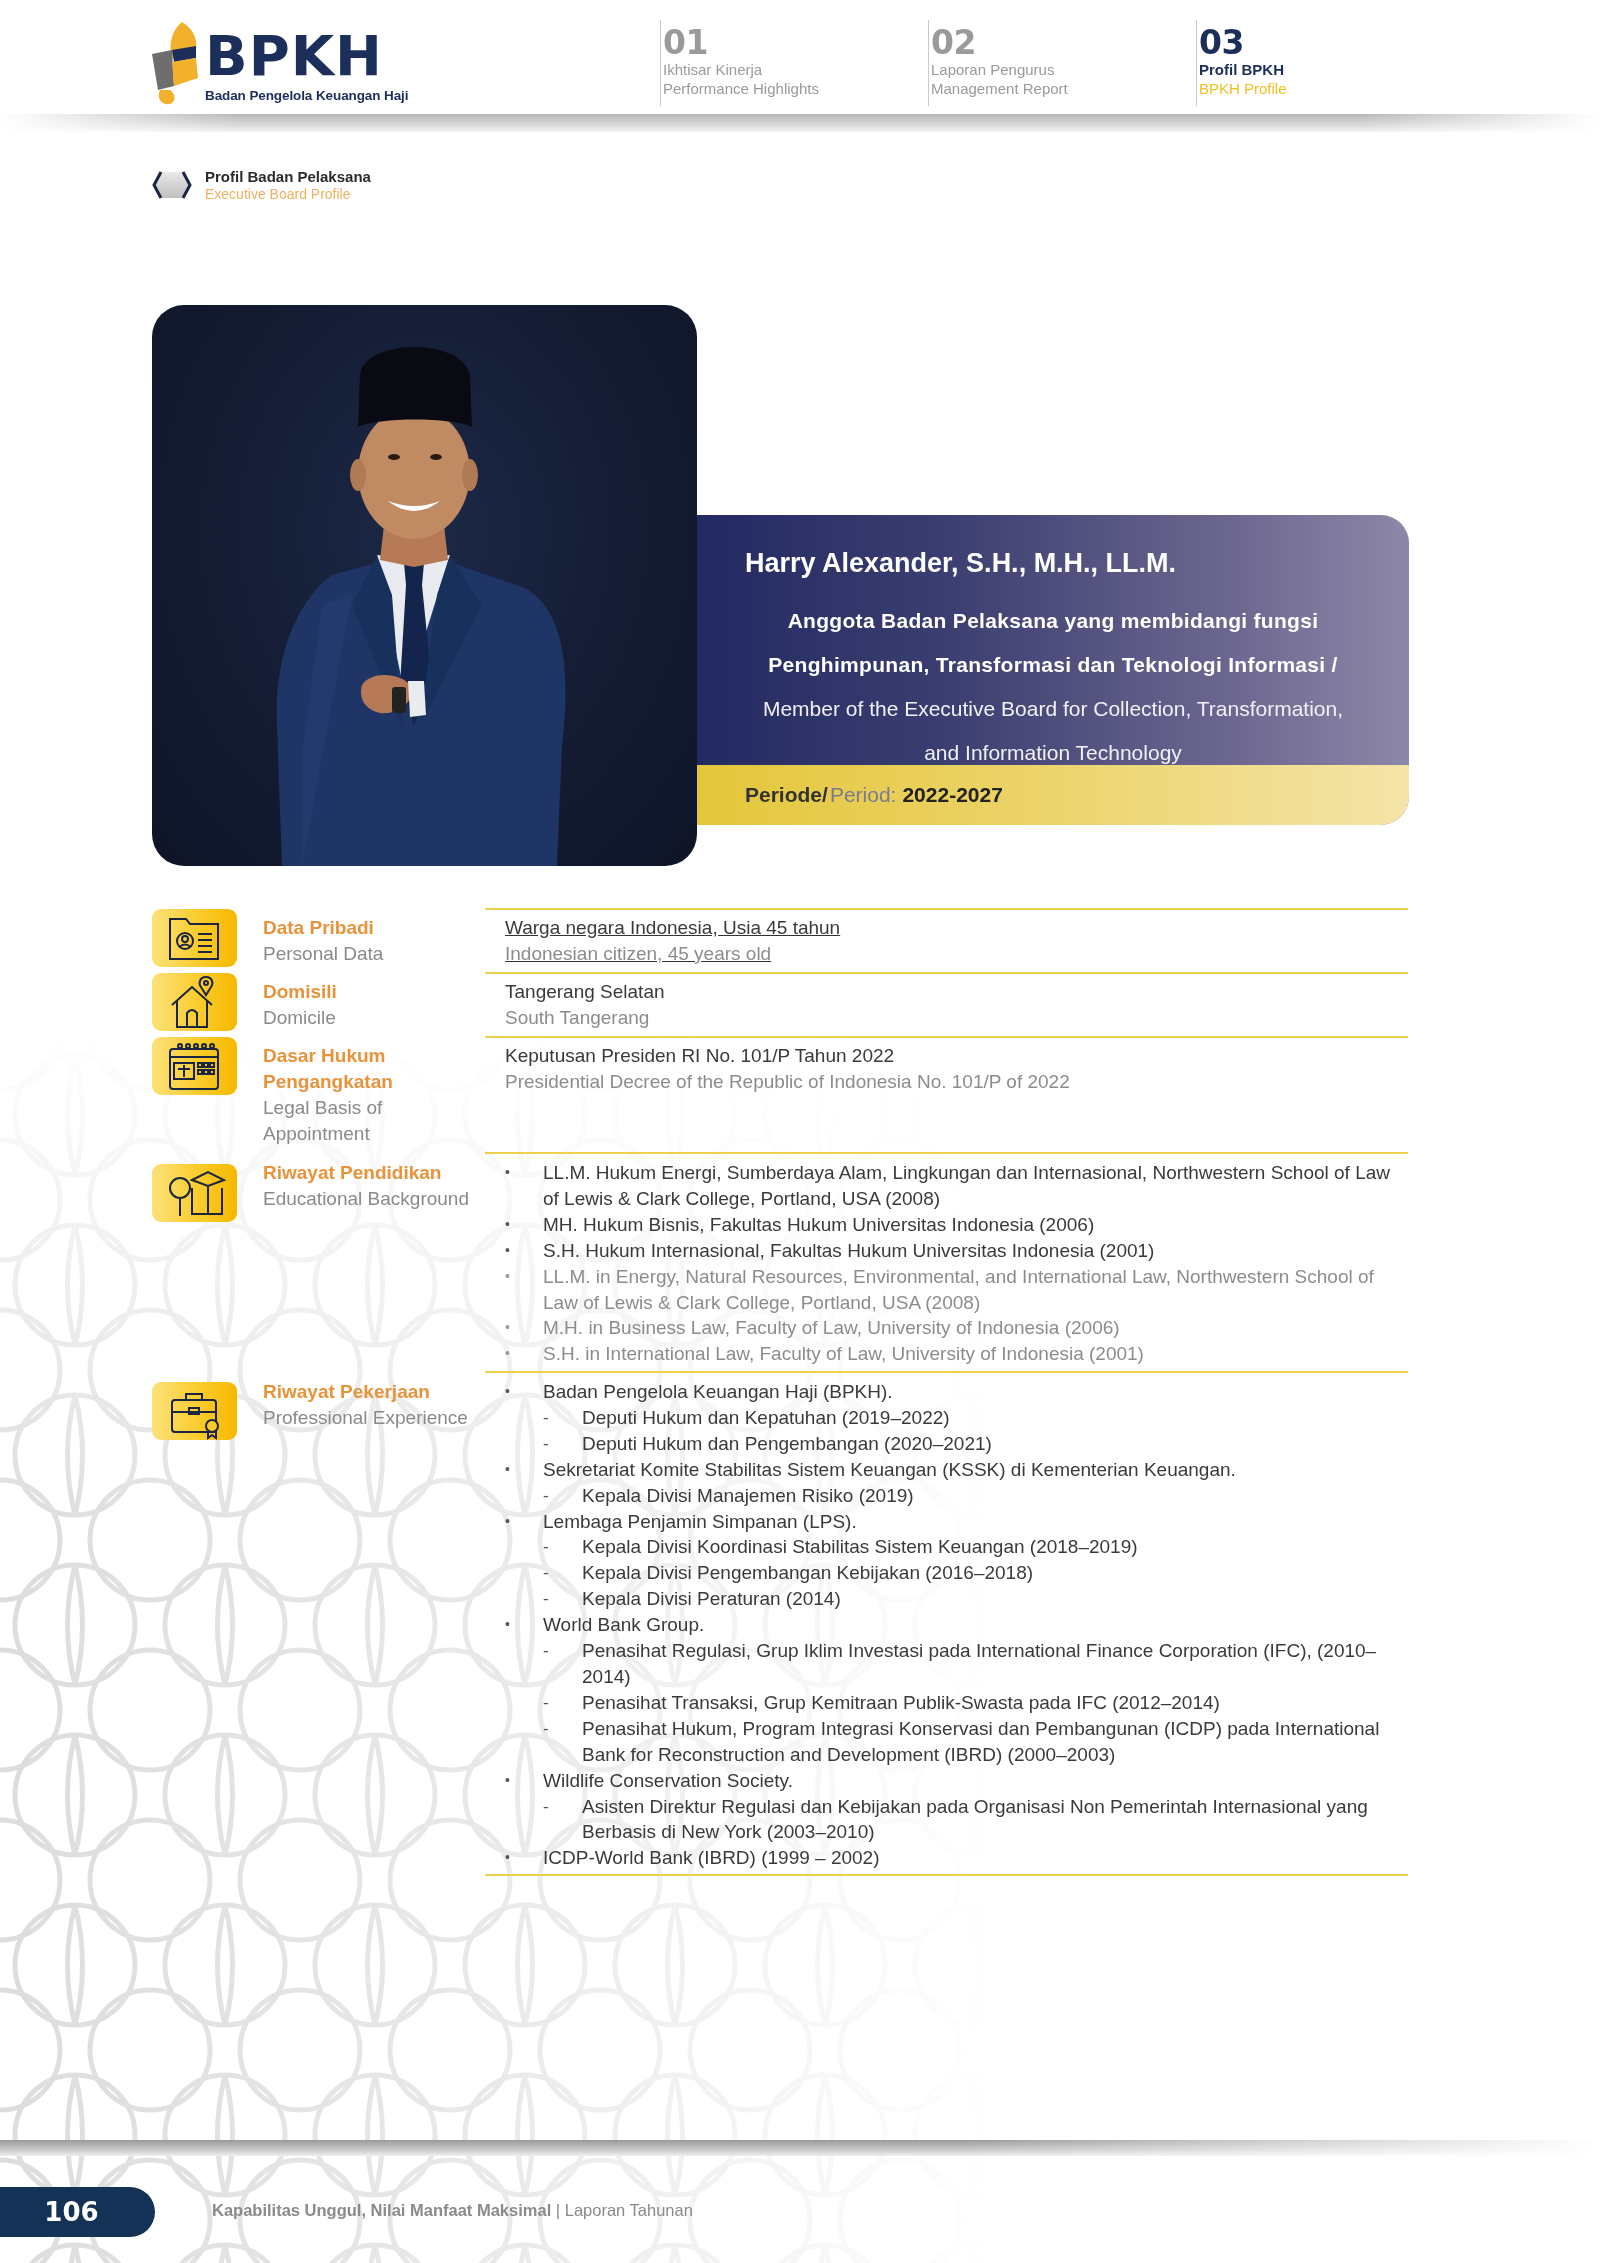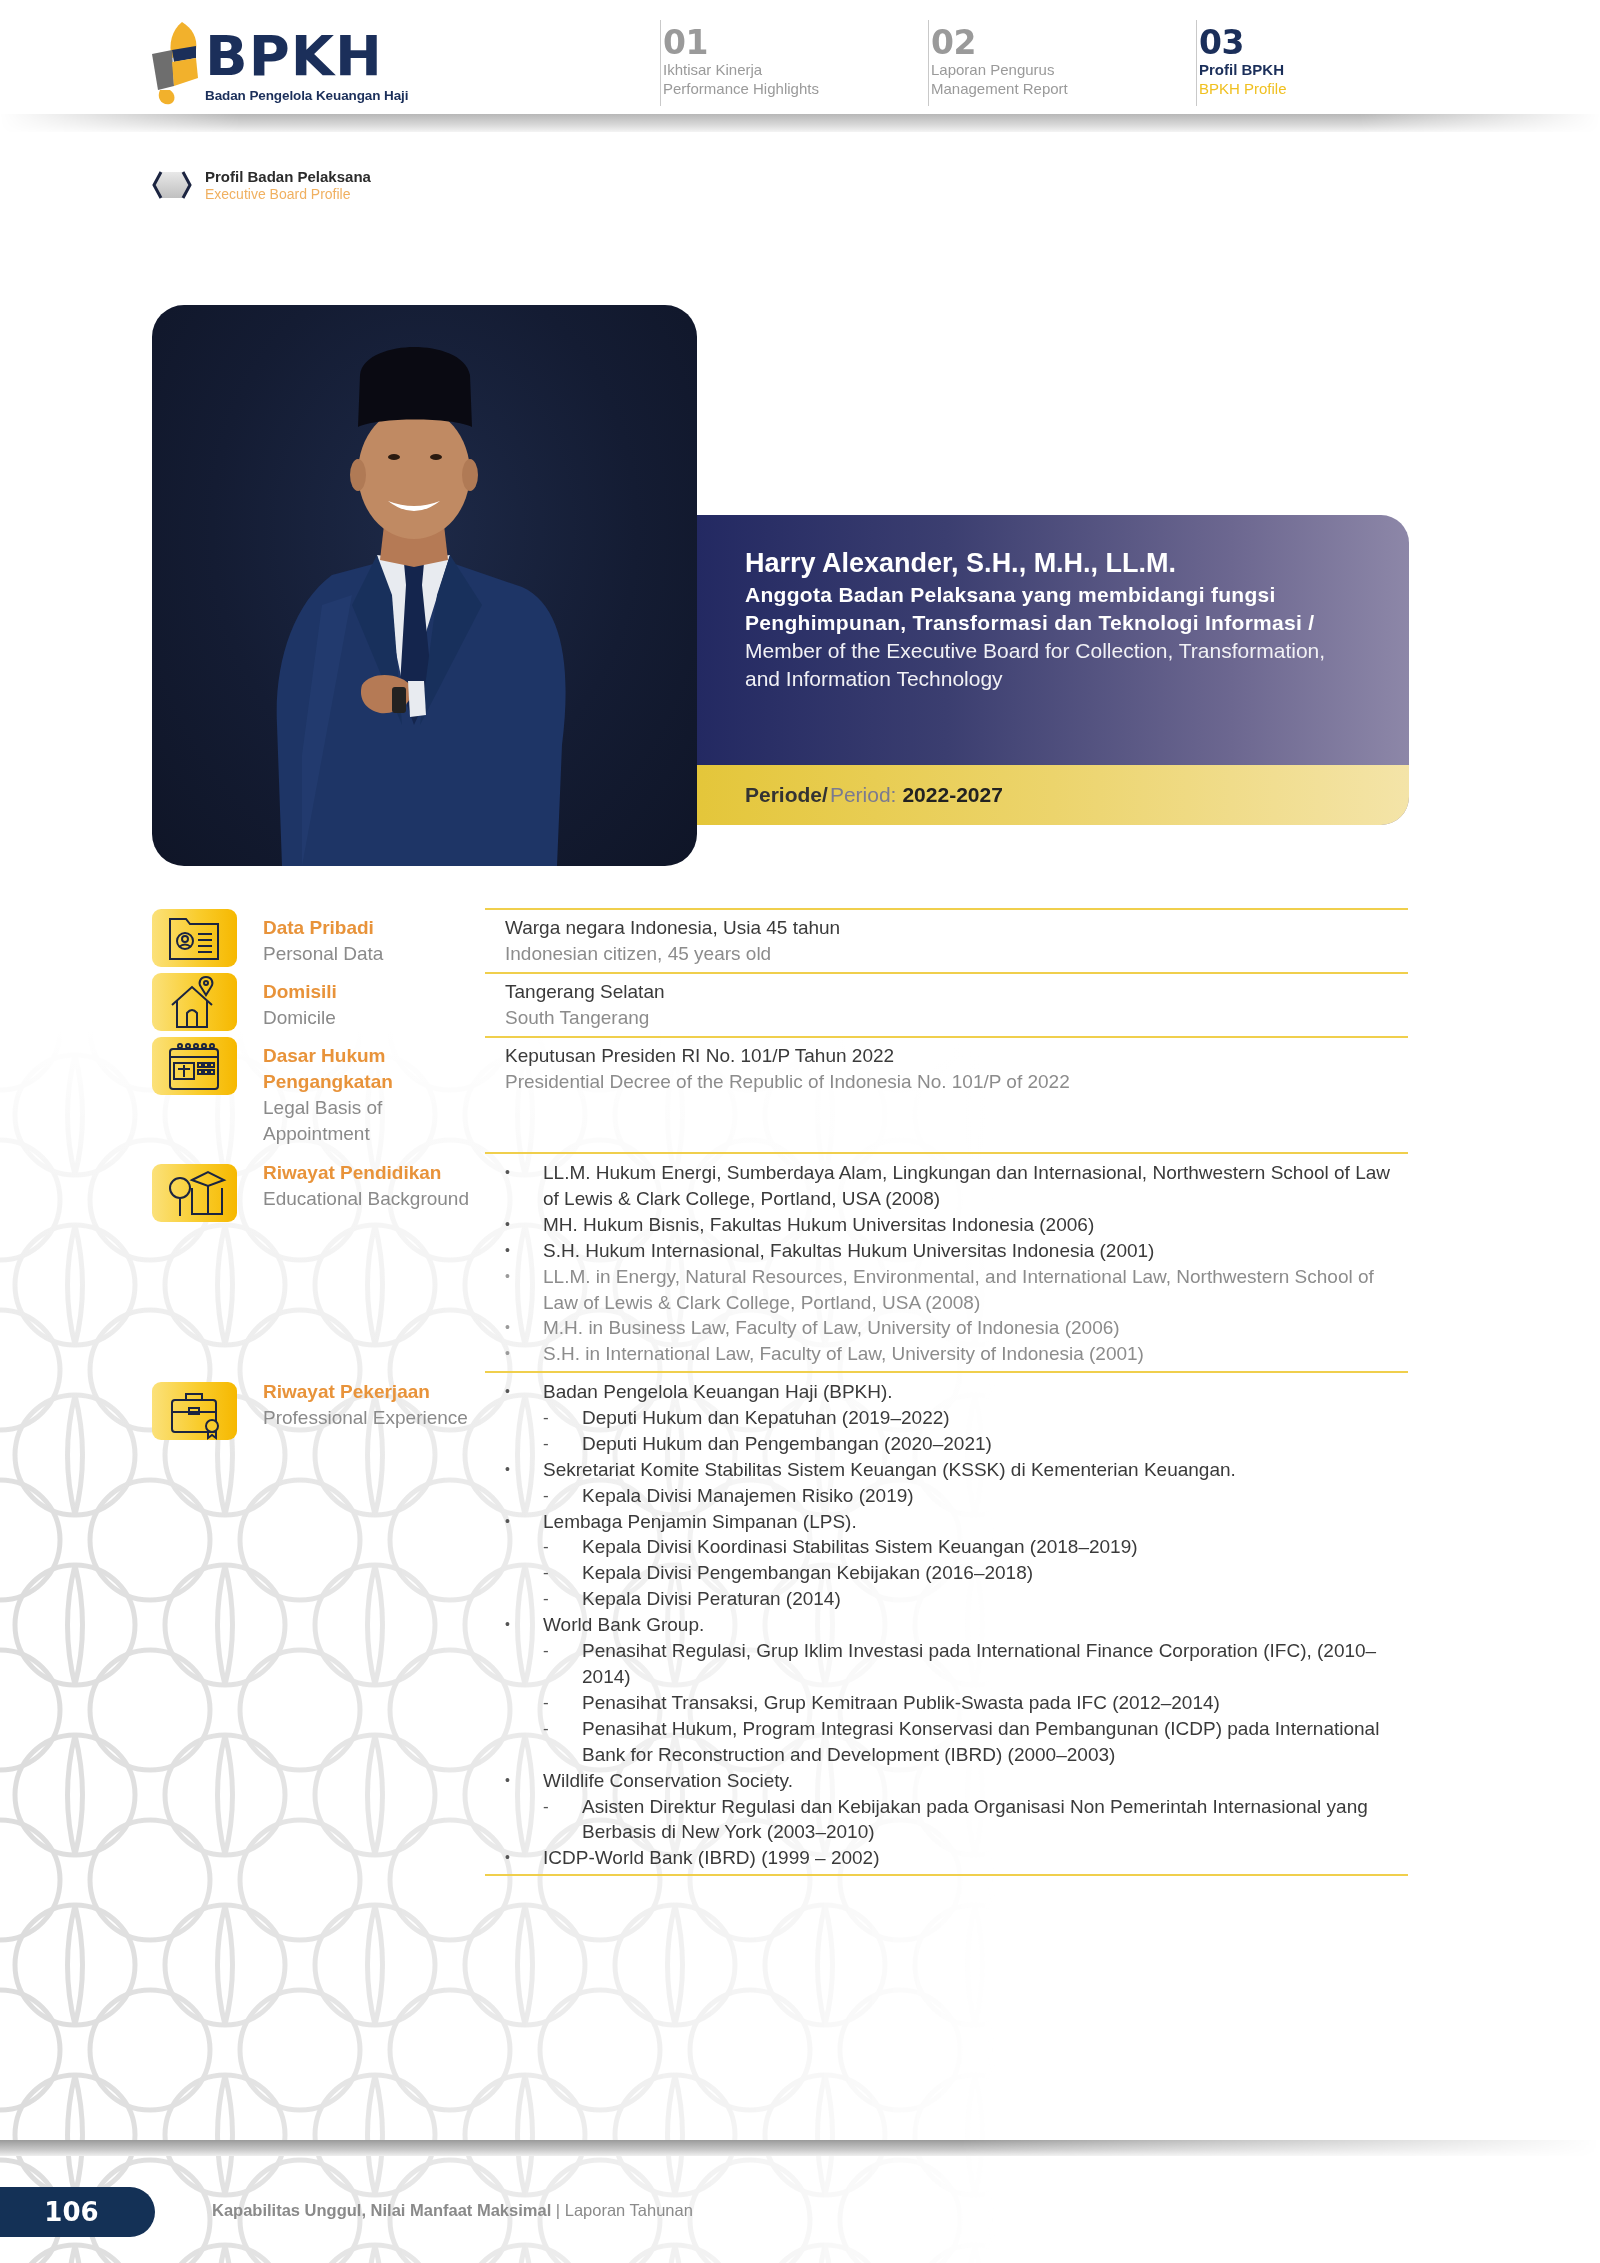"Anggota Badan Pelaksana yang membidangi" .info-role { line-height: 28px -> 44px; margin-top: none -> 18px; text-align: none -> center }
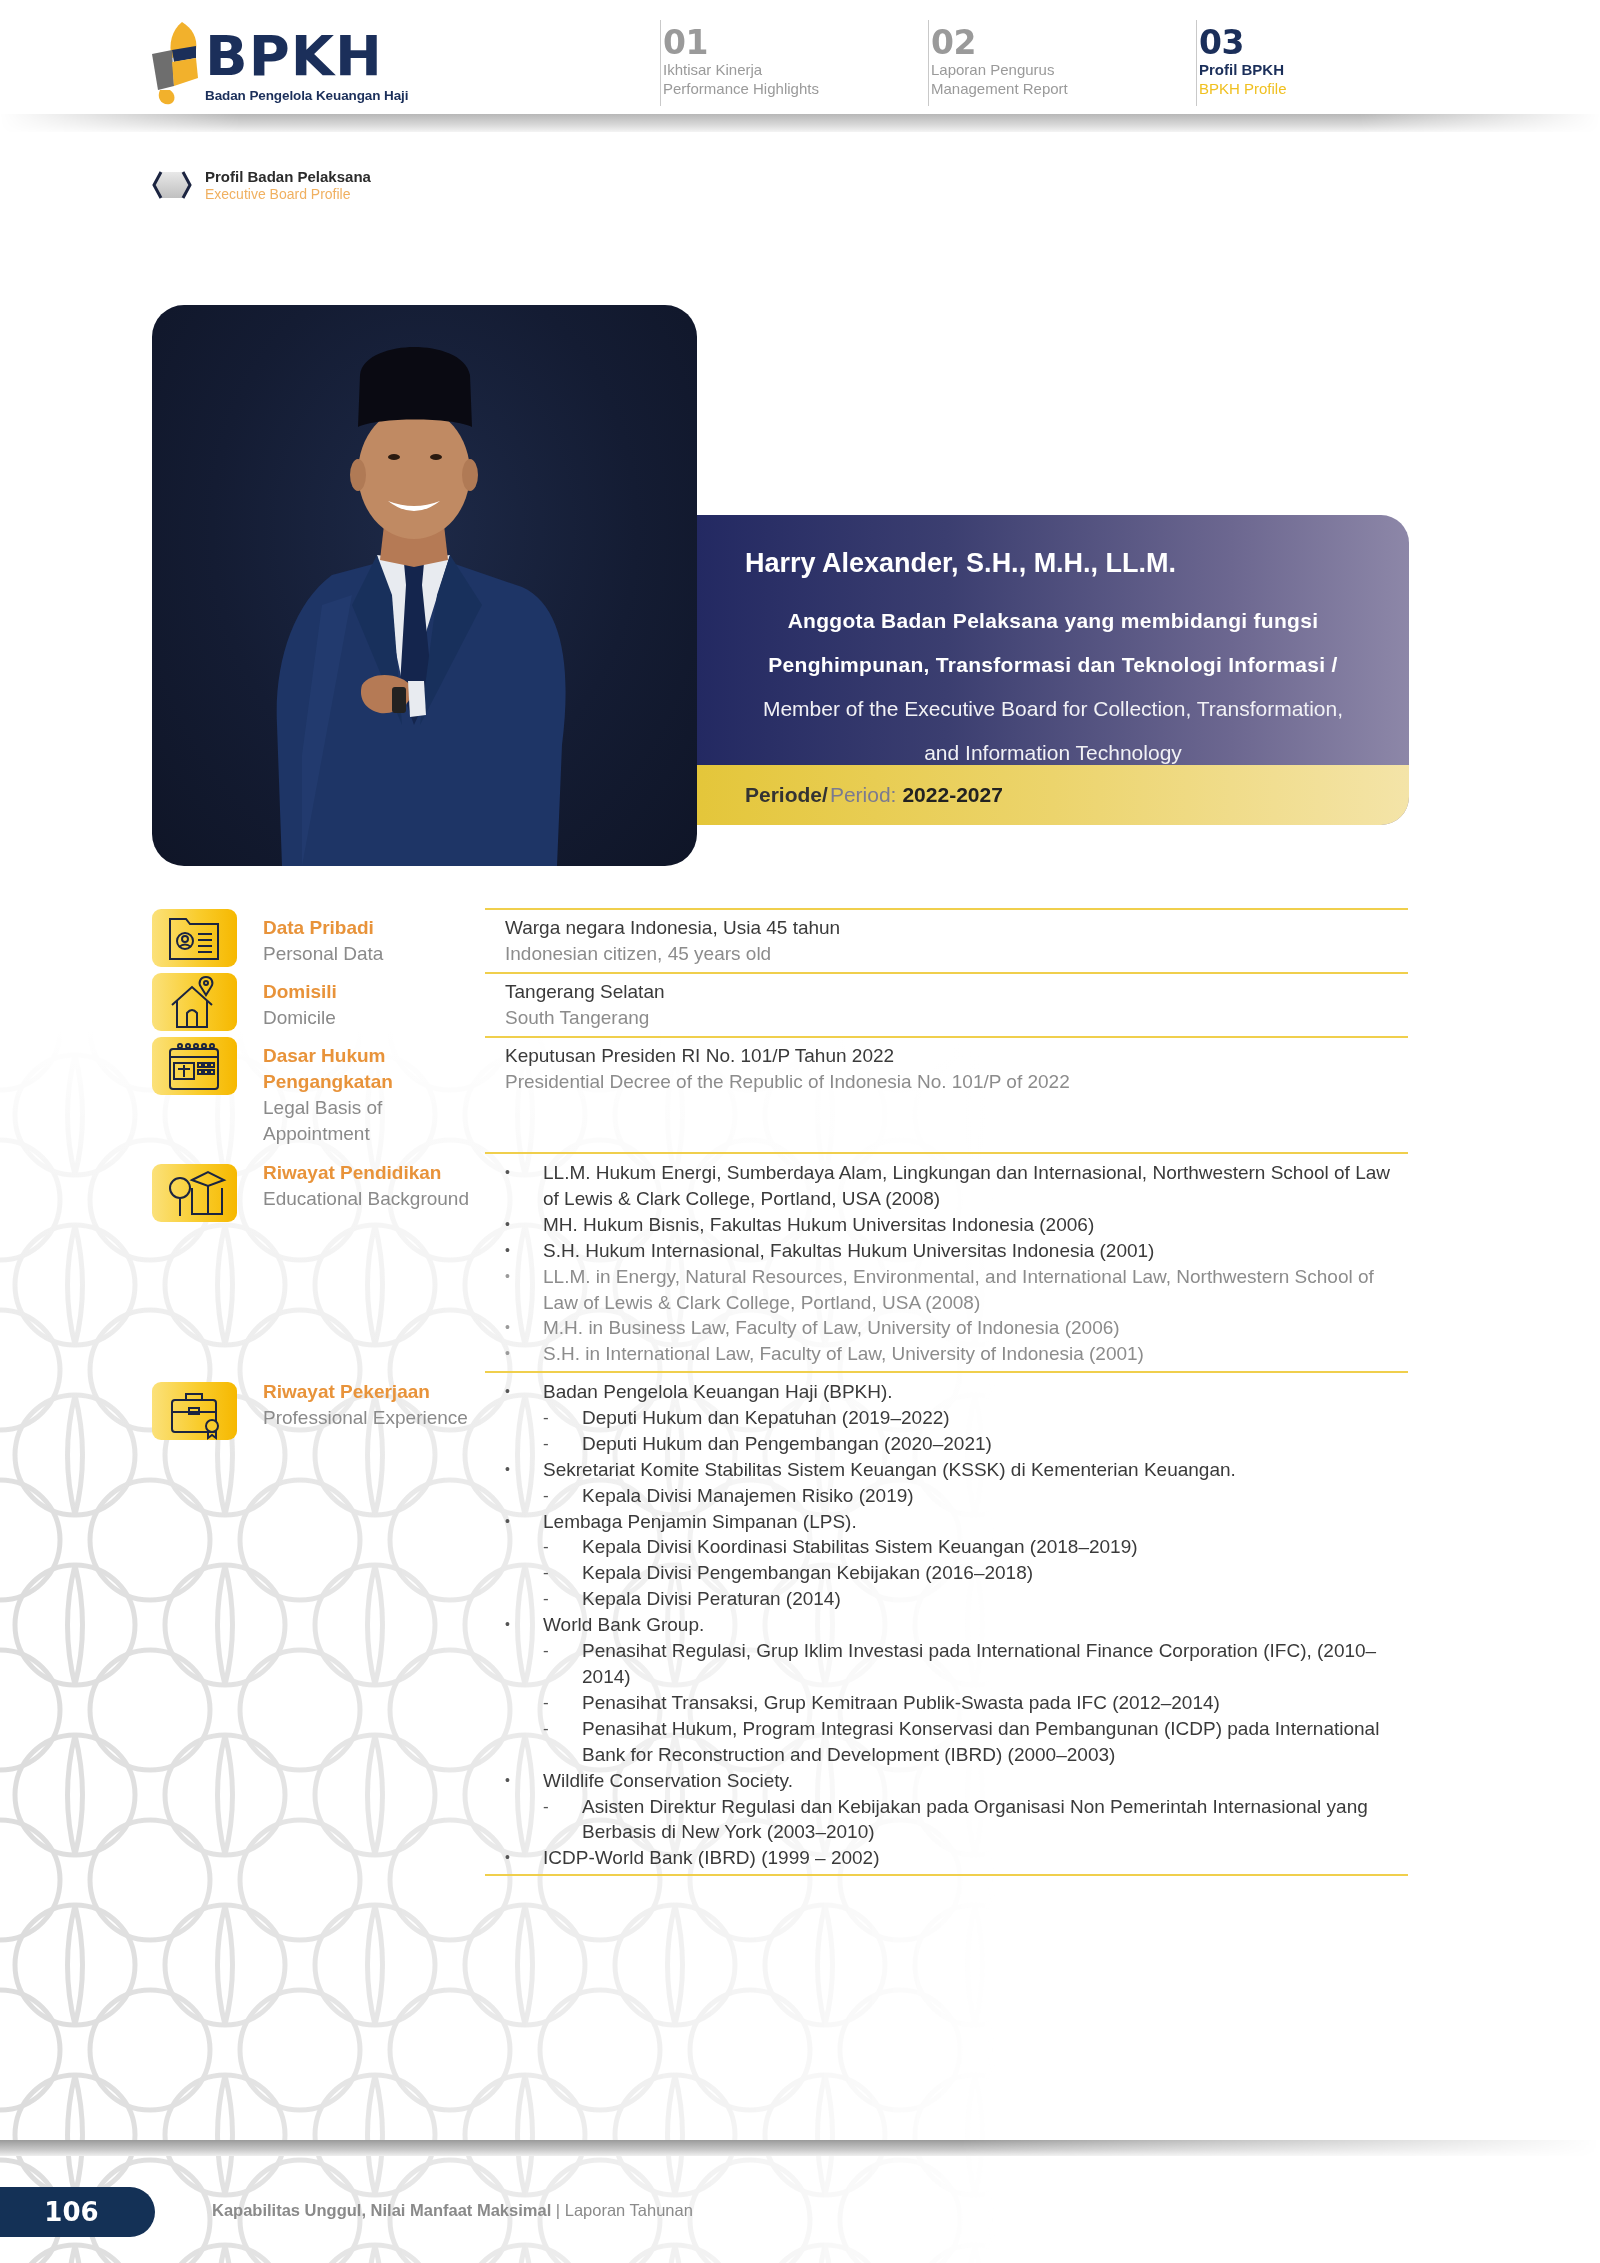"Warga negara Indonesia, Usia 45" div.val { text-decoration: none -> underline }
